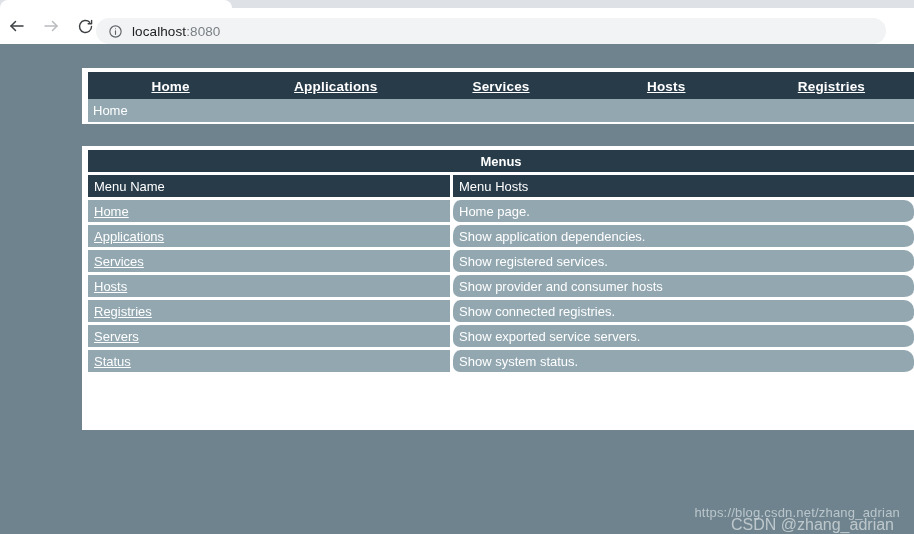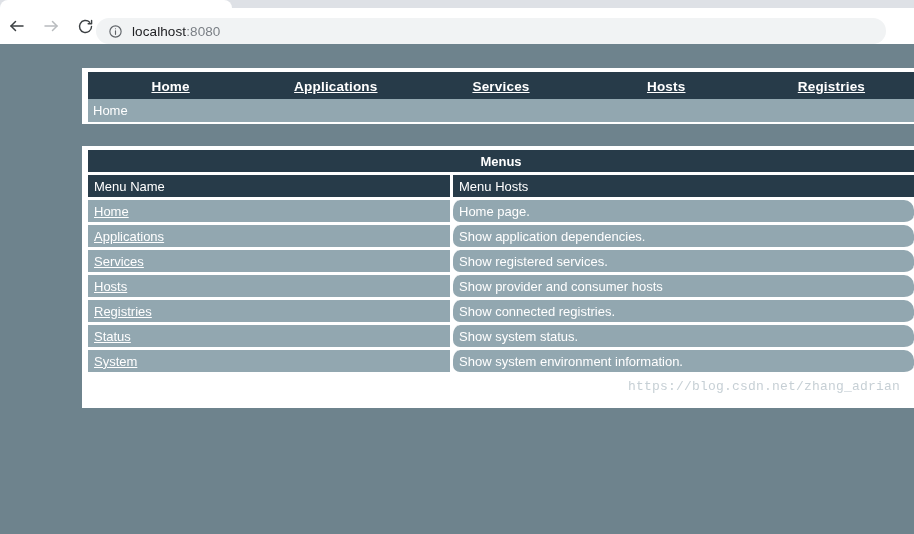"Home" #viewport { height: 364px -> 490px }
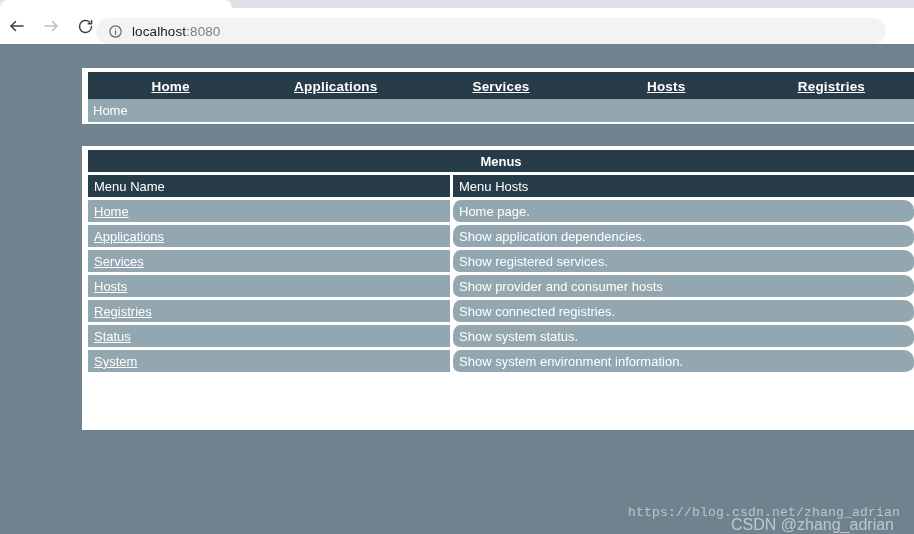"Servers" tr { html: none -> <tr> <td> <a>Servers</a> </td> <td>Show exported service servers.</td> </tr> }
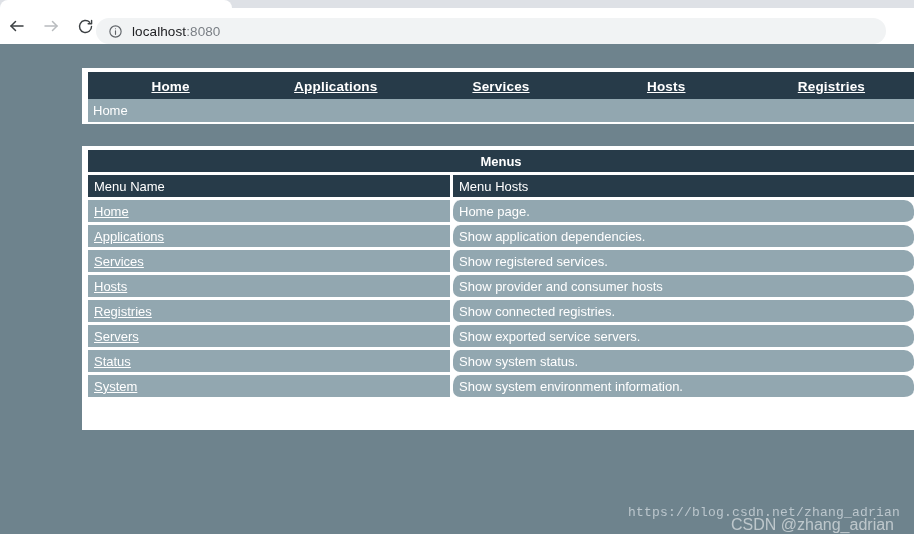"System" tr { html: <tr> <td> <a>System</a> </td> <td>Show system environment information.</td> </tr> -> none }
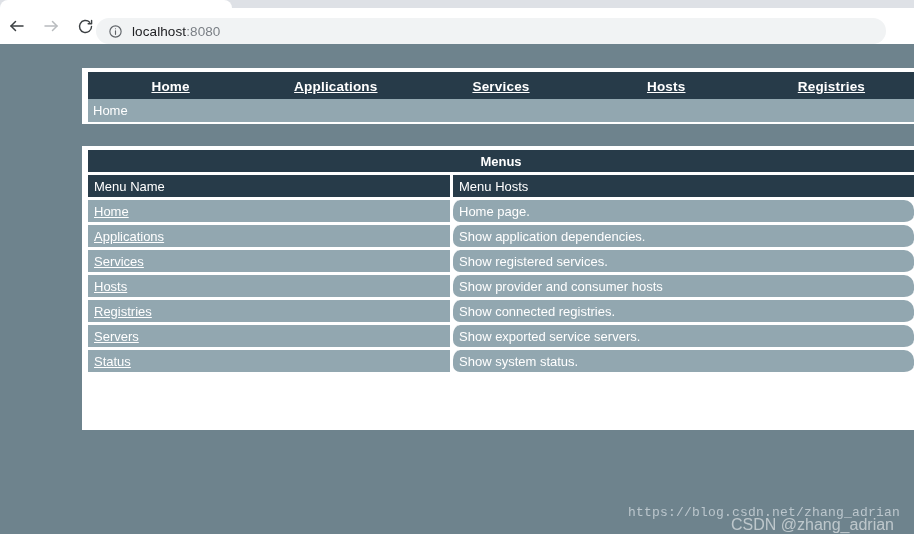"https://blog.csdn.net/zhang_adrian" #watermark { font-family: Liberation Mono, monospace -> none }
